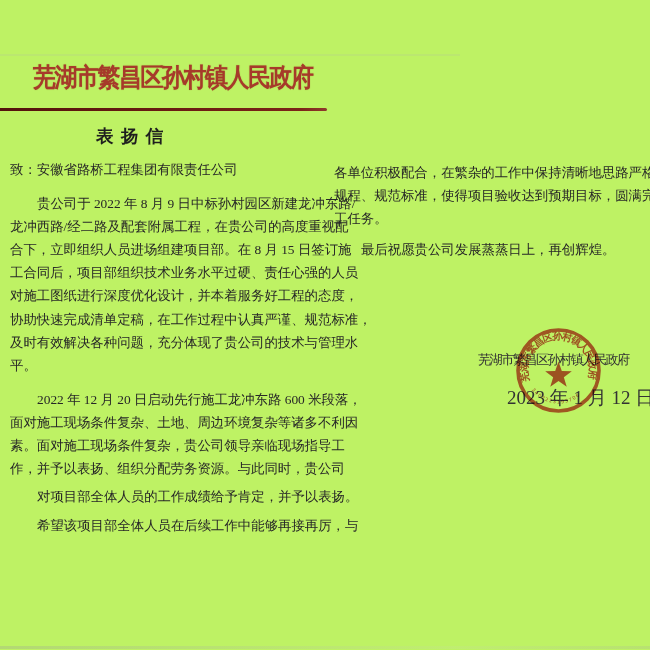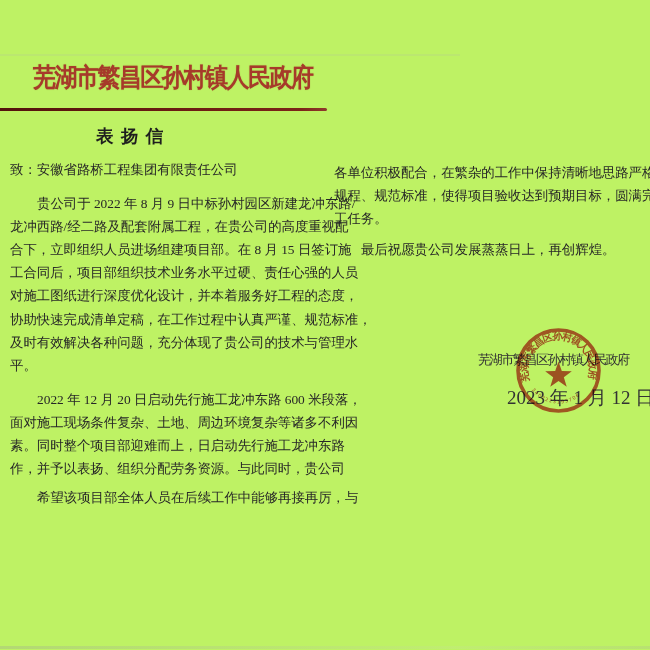"素。同时整个项目部迎难而上，日启动先行施工龙冲东路" div.line { text: 同时整个项目部迎难而上，日启动先行施工龙冲东路 -> 面对施工现场条件复杂，贵公司领导亲临现场指导工 }
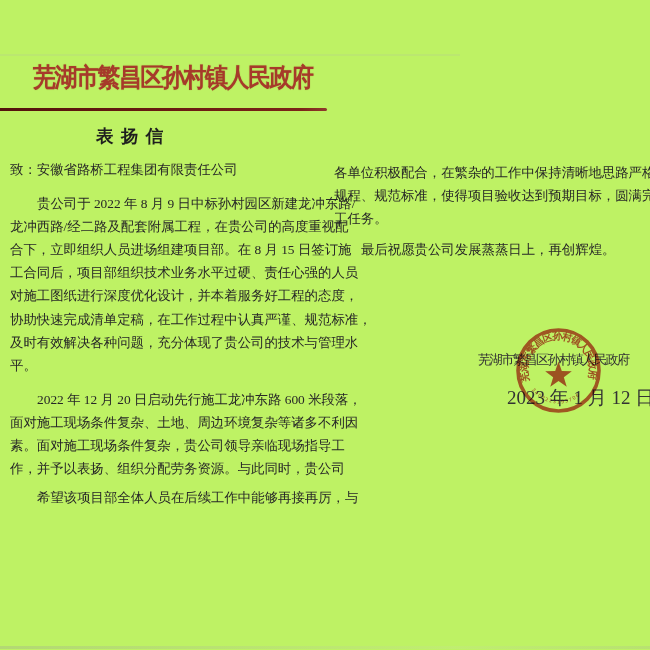"对项目部全体人员的工作成绩给予肯定，并予以表扬。" div.para-3 { html: none -> <div> <div>对项目部全体人员的工作成绩给予肯定，并予以表扬。</div> </div> }
